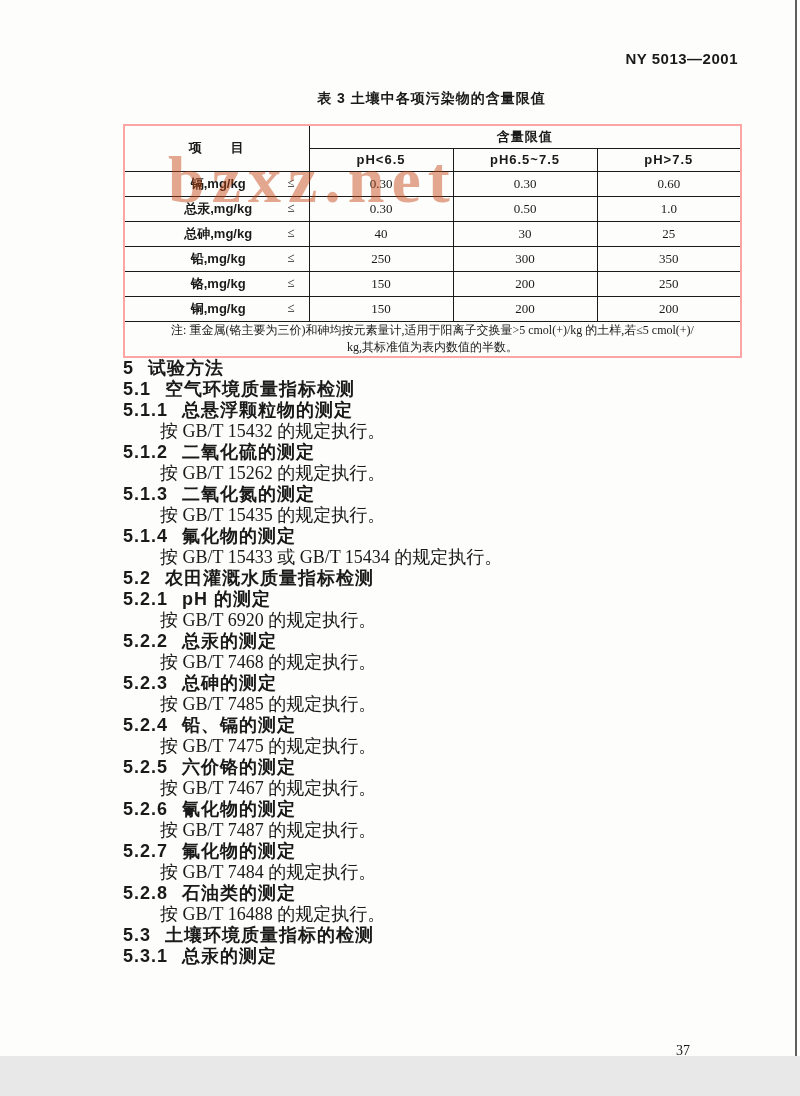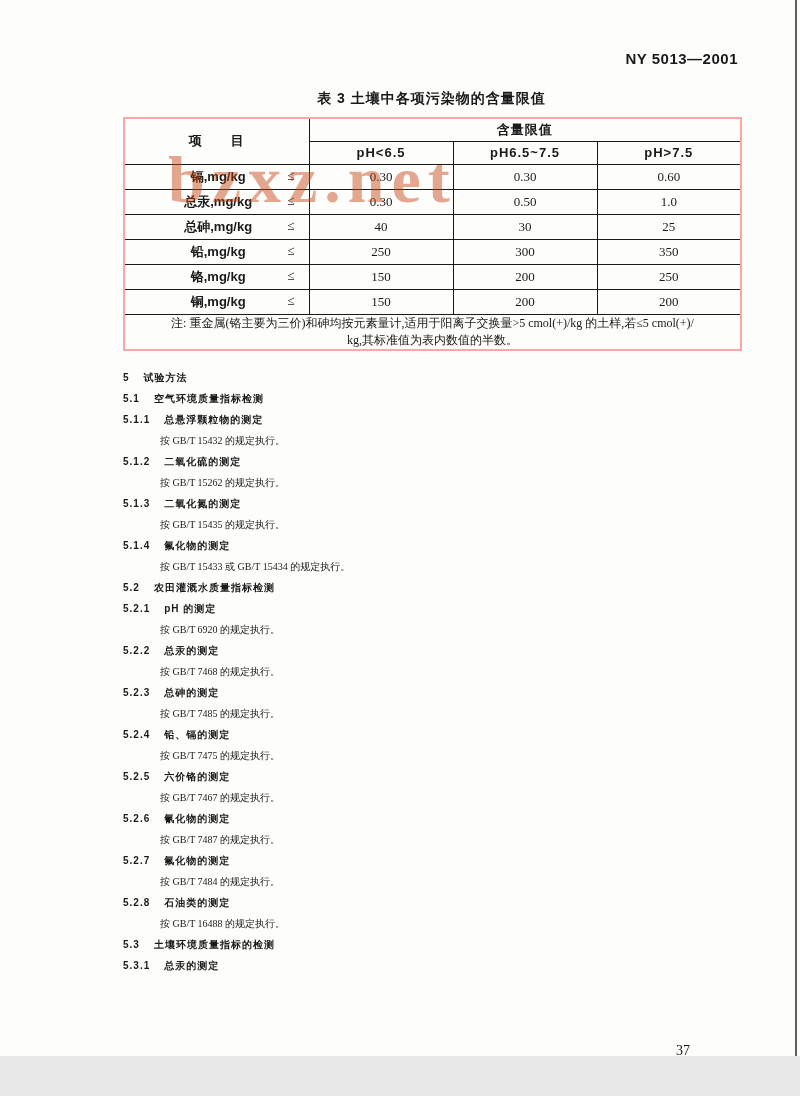"表 3 土壤中各项污染物的含量限值" .table-title { margin-bottom: 9px -> 16px }
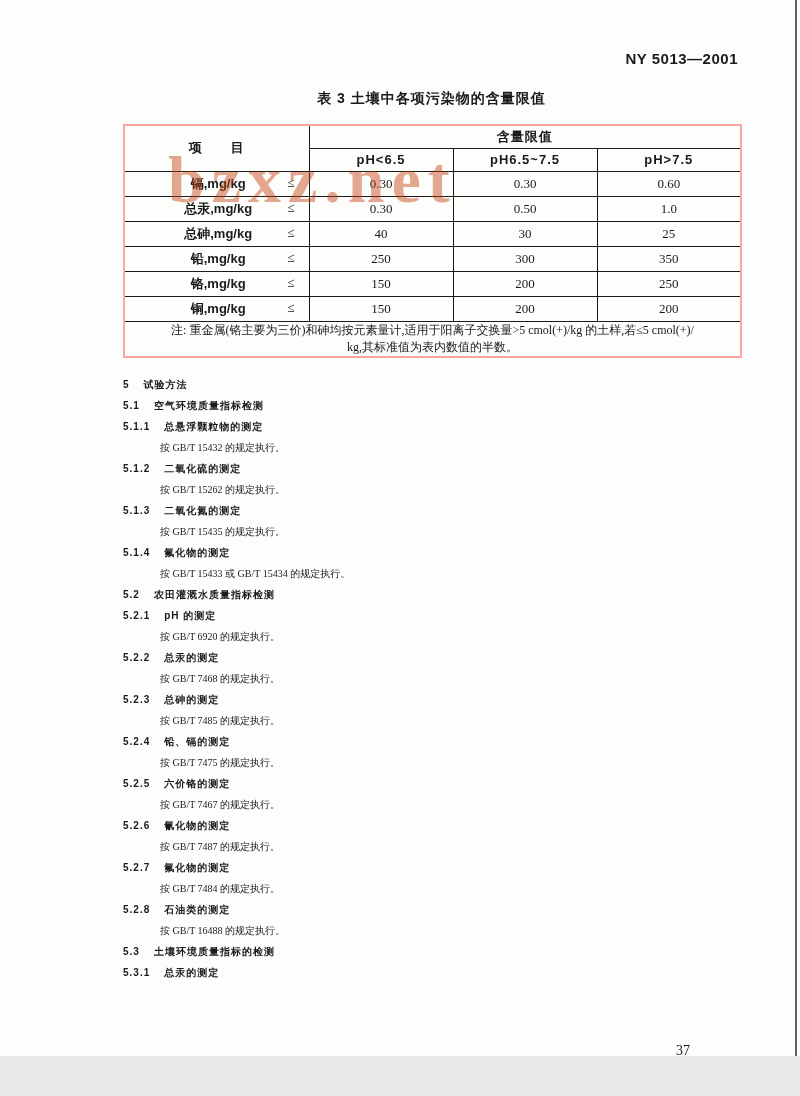"5 试验方法" .sections { font-size: 10px -> 18px; margin-top: 16px -> none }
